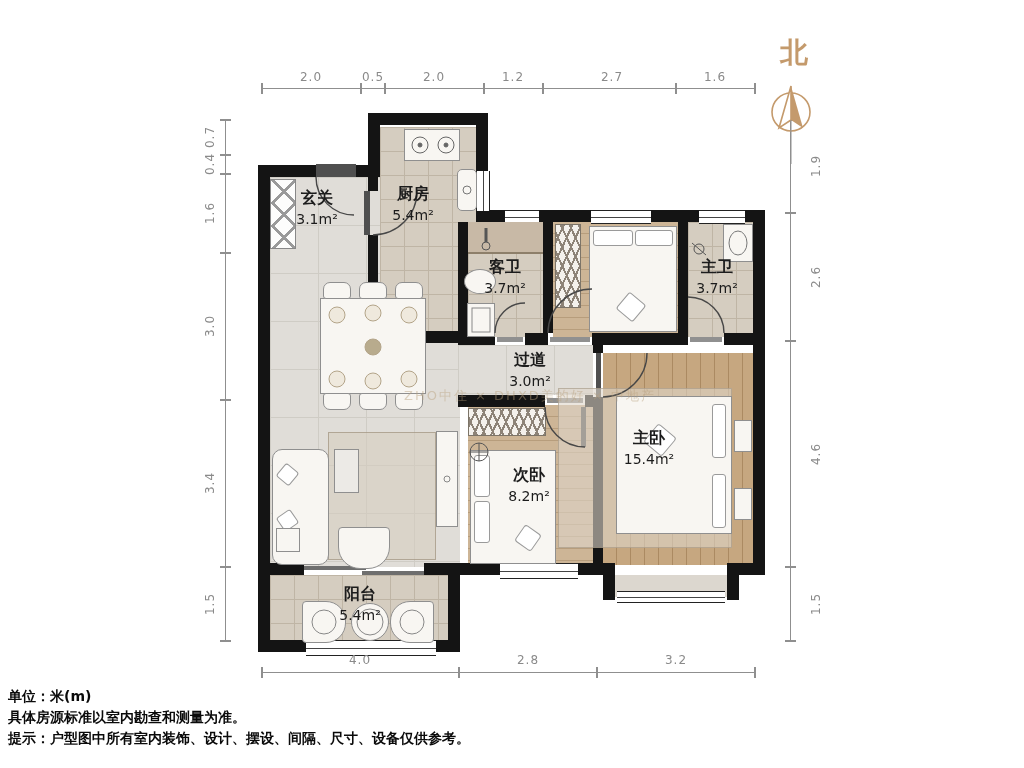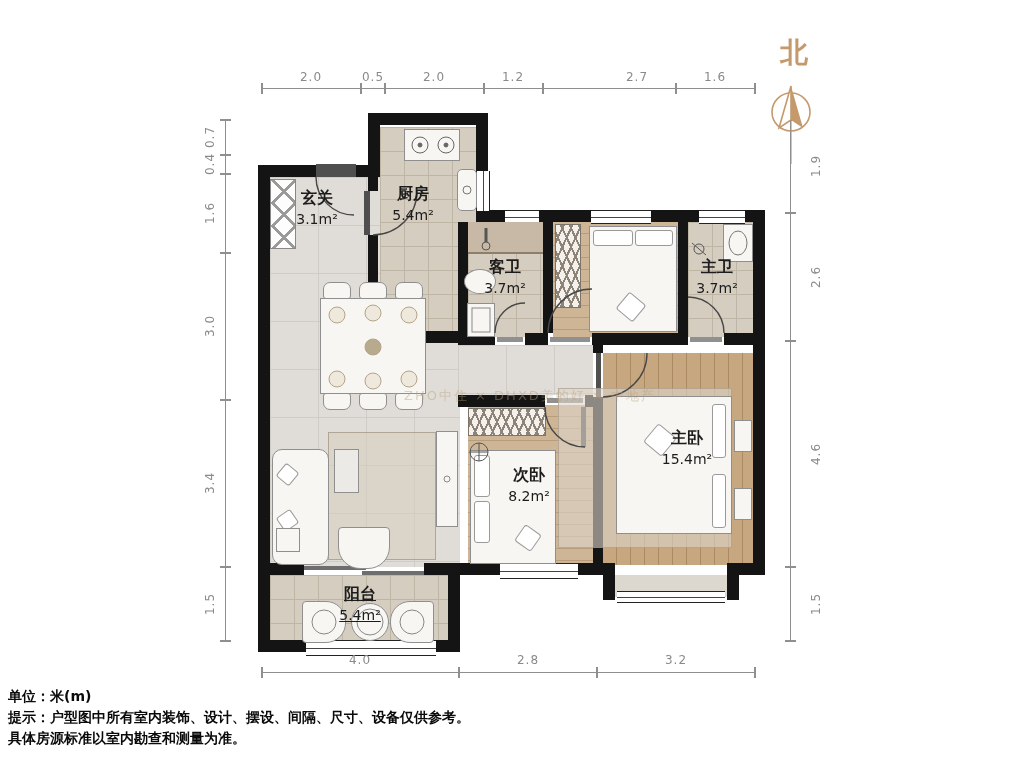"2.7" div.dimlabel { left: 617px -> 592px }
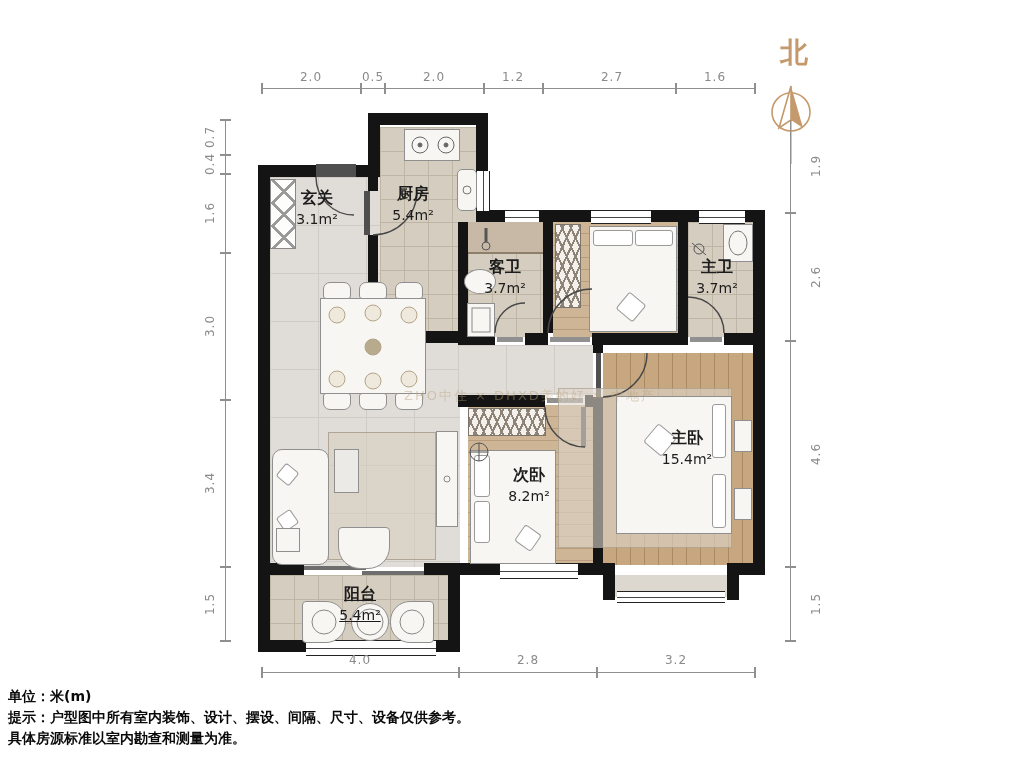"过道" div.room-label { html: none -> <div> <span>过道</span> <span>3.0m²</span> </div> }
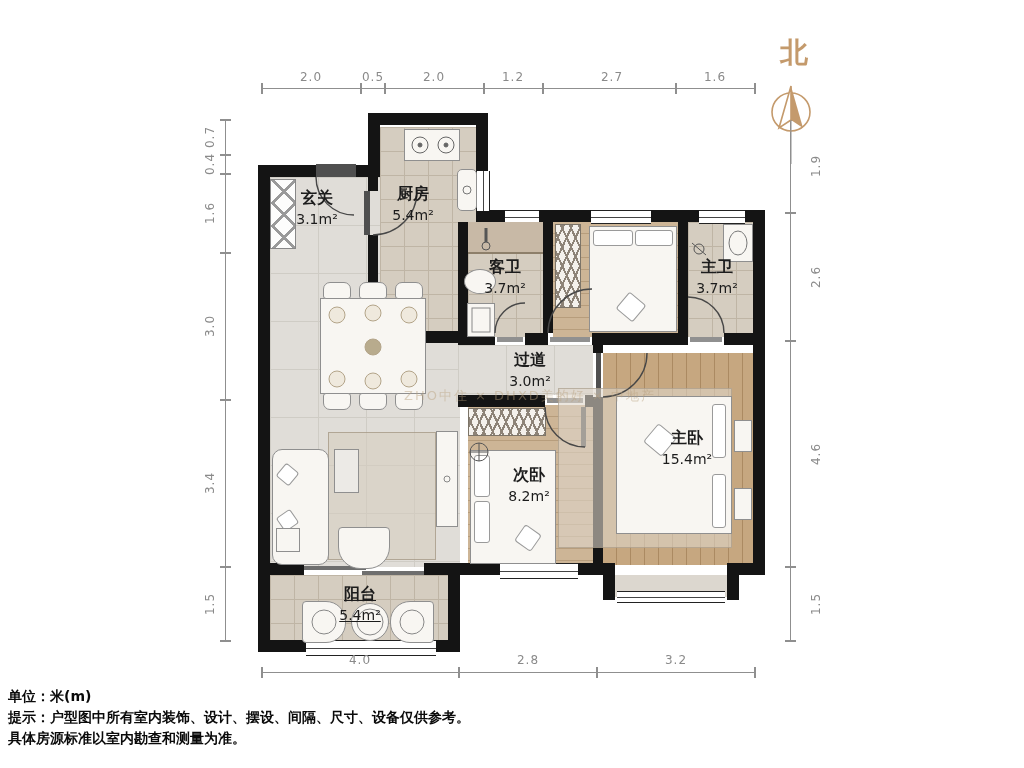"主卧" div.room-label { left: 642px -> 604px }
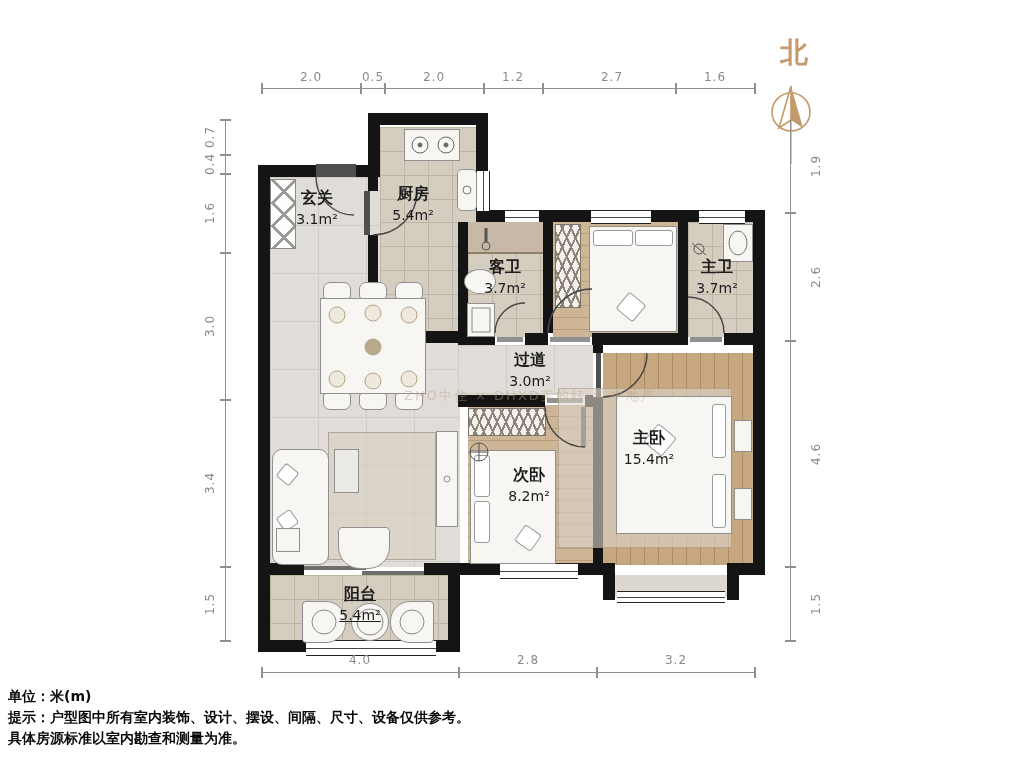"阳台" div.room-label { text-decoration: underline -> none }
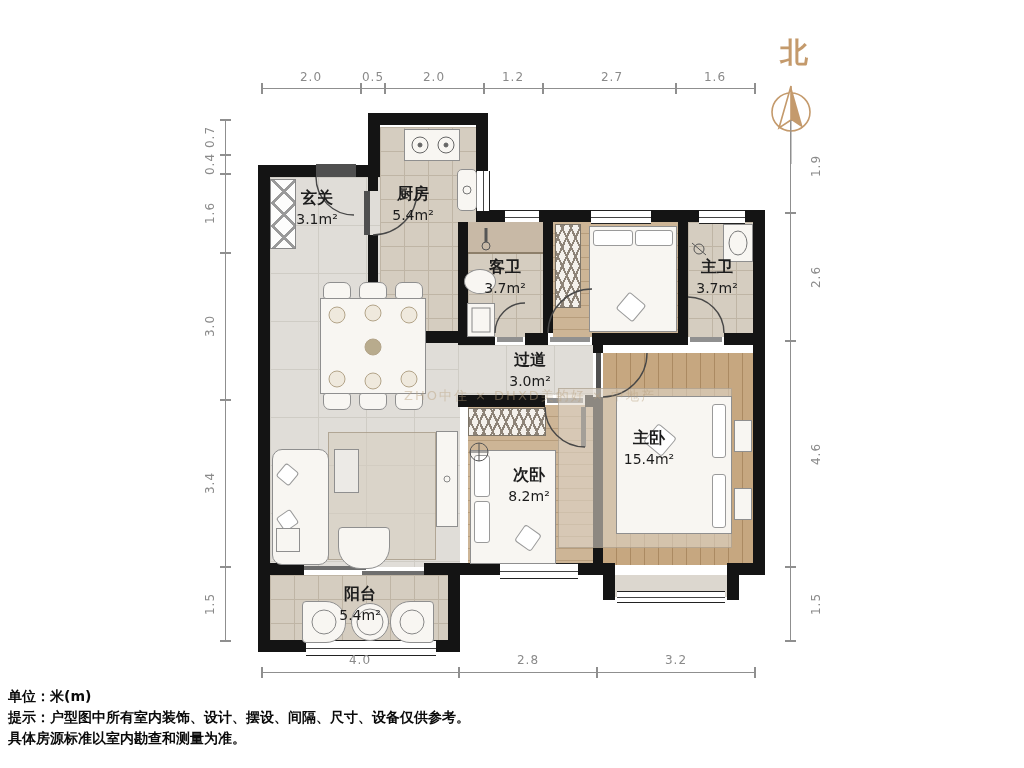"提示：户型图中所有室内装饰、设计、摆设、间隔、尺寸、设备仅供参考。" div { order: before "具体房源标准以室内勘查和测量为准。" -> after "具体房源标准以室内勘查和测量为准。" }
